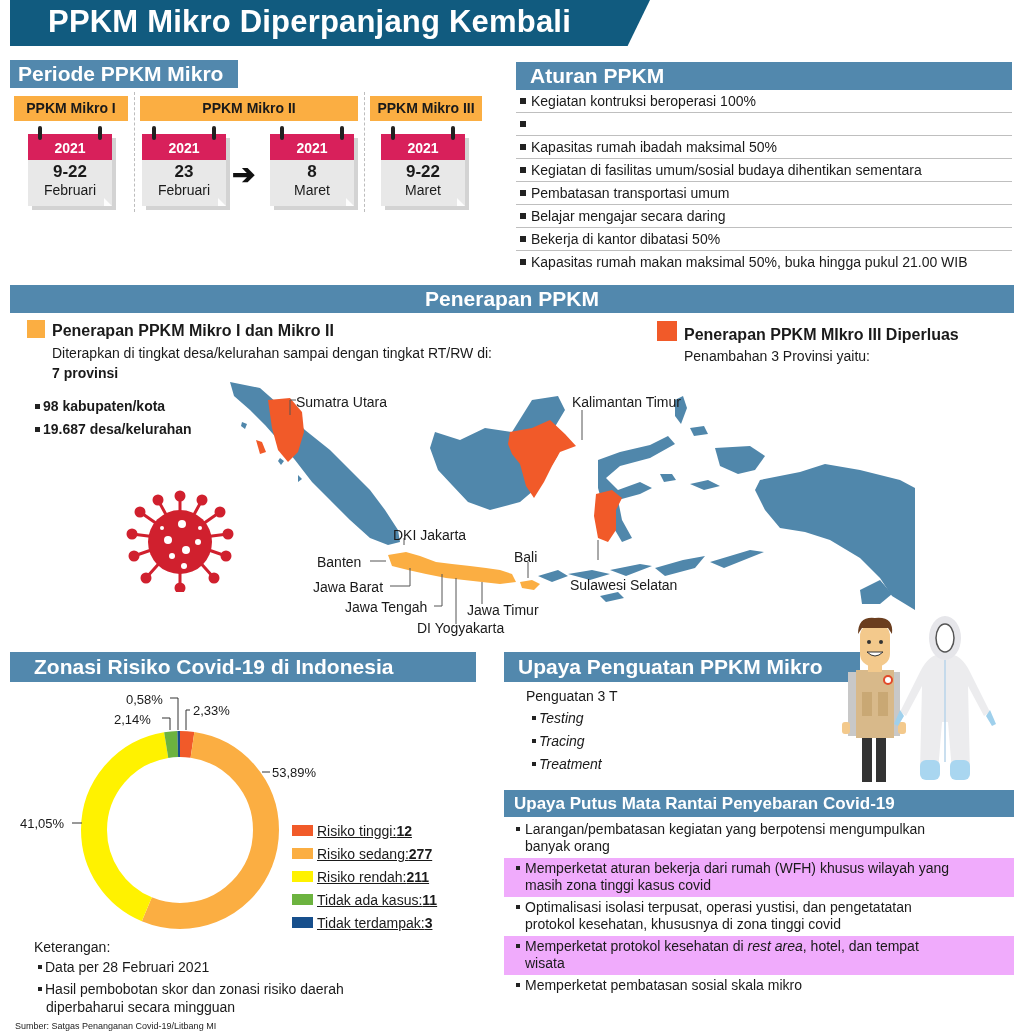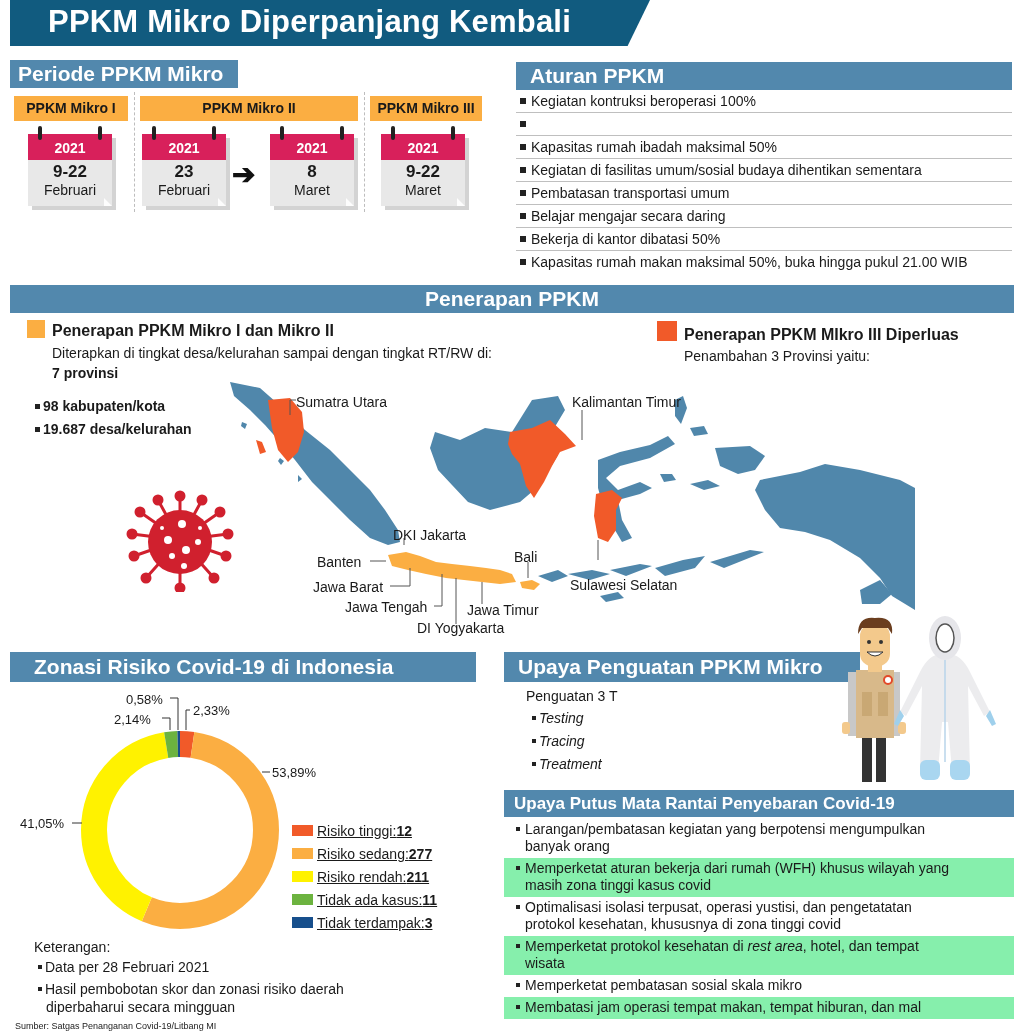"Memperketat aturan bekerja dari rumah" .putus-list li.shade { background: #86efac -> #f0abfc }
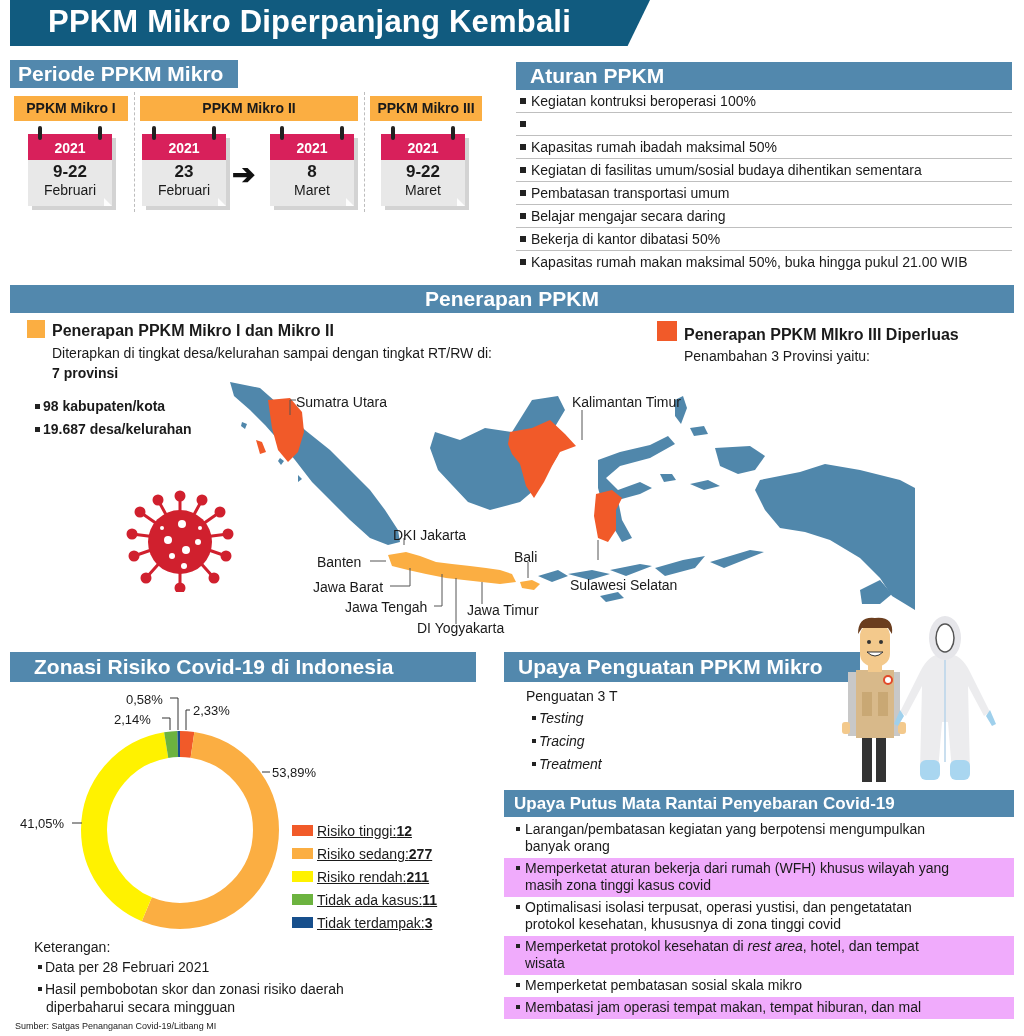"Membatasi jam operasi tempat makan," li.shade { html: <li><span></span><span>Membatasi jam operasi tempat makan, tempat hiburan, dan mal</span></li> -> none }
